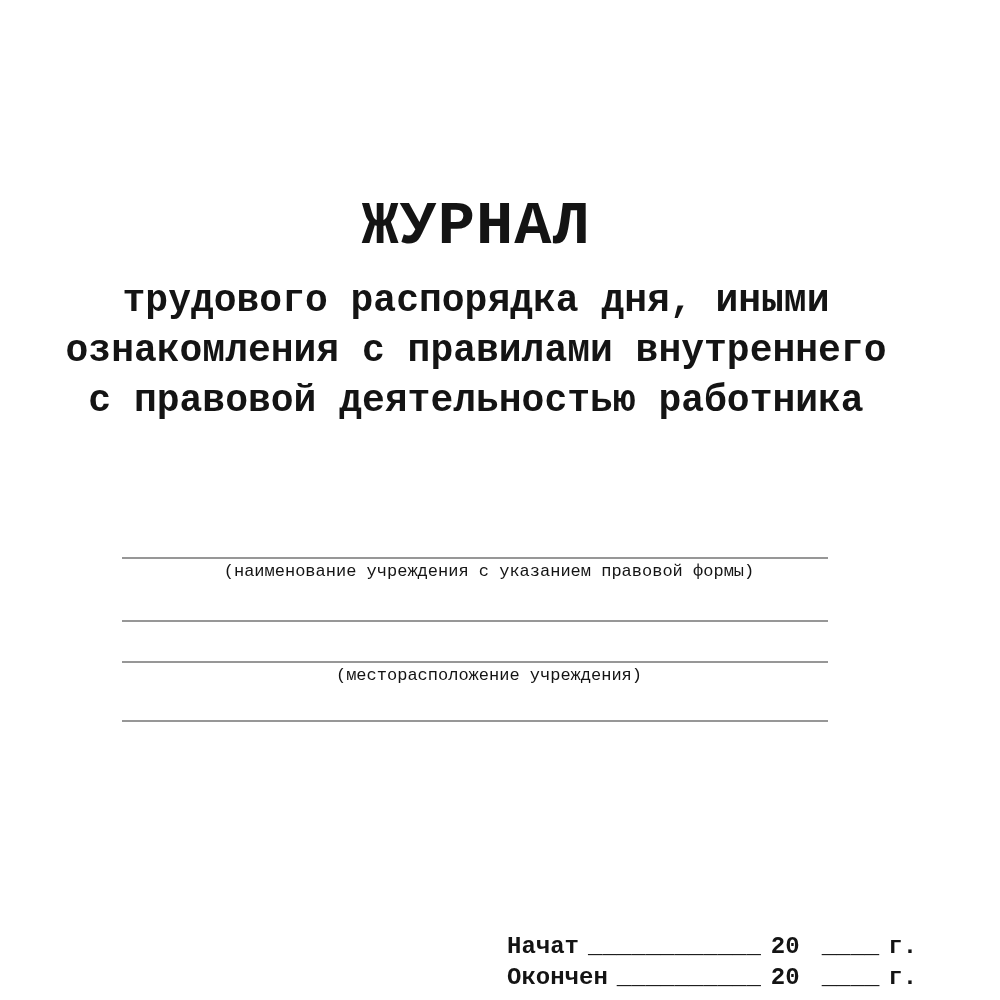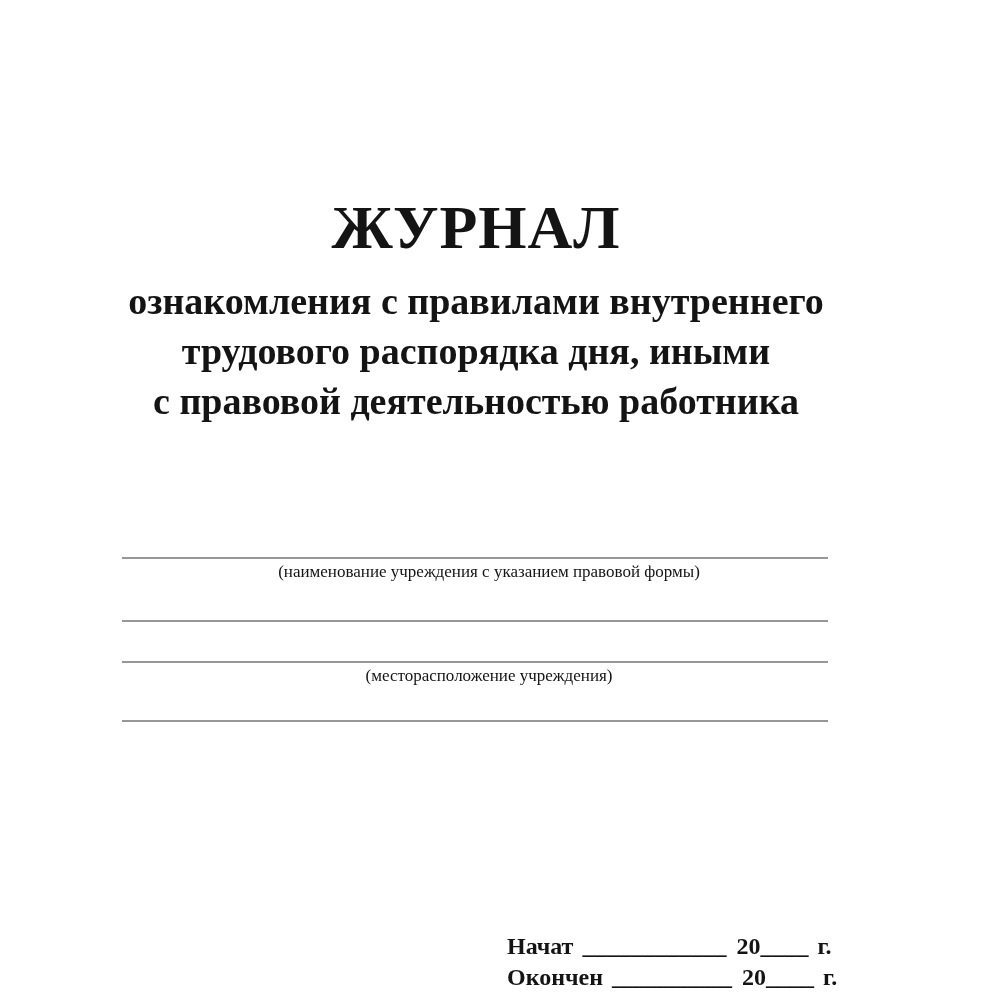"ЖУРНАЛ" .page { font-family: Liberation Serif, serif -> Liberation Mono, monospace }
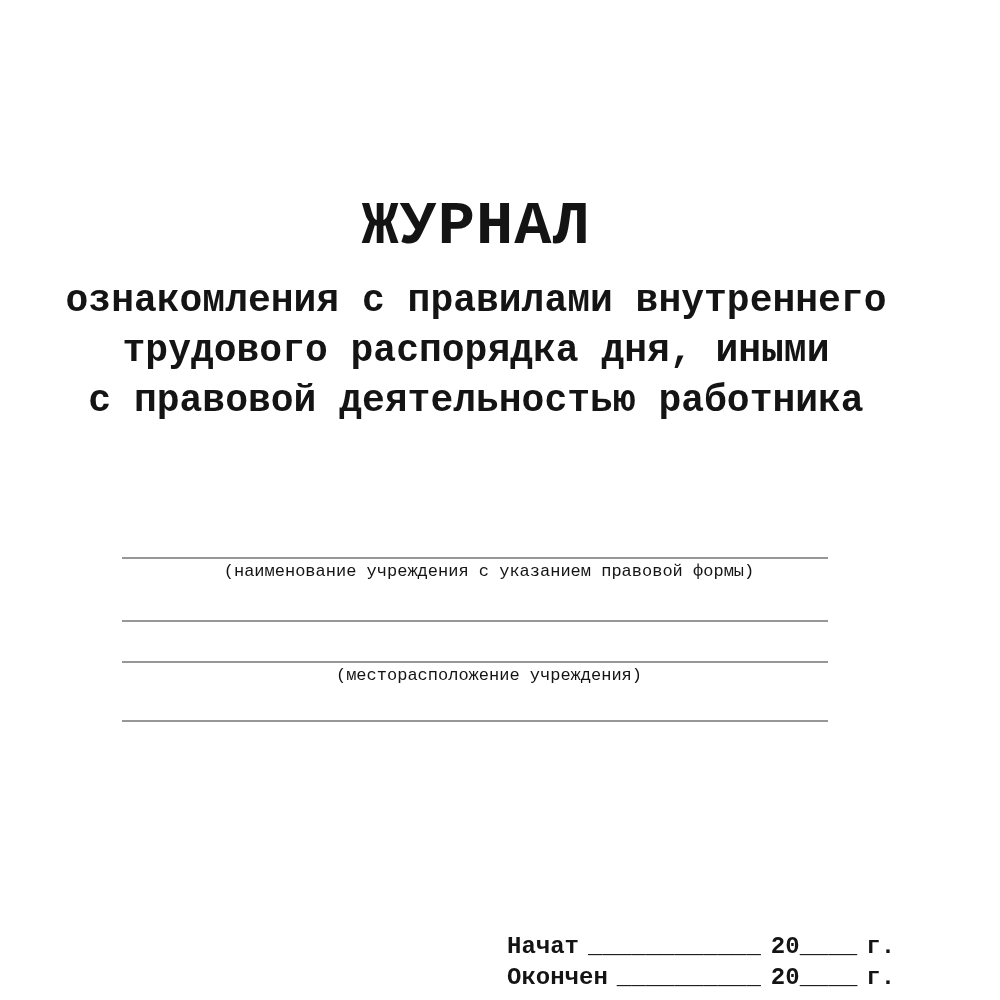"ознакомления с правилами внутреннего" div { order: before "трудового распорядка дня, иными" -> after "трудового распорядка дня, иными" }
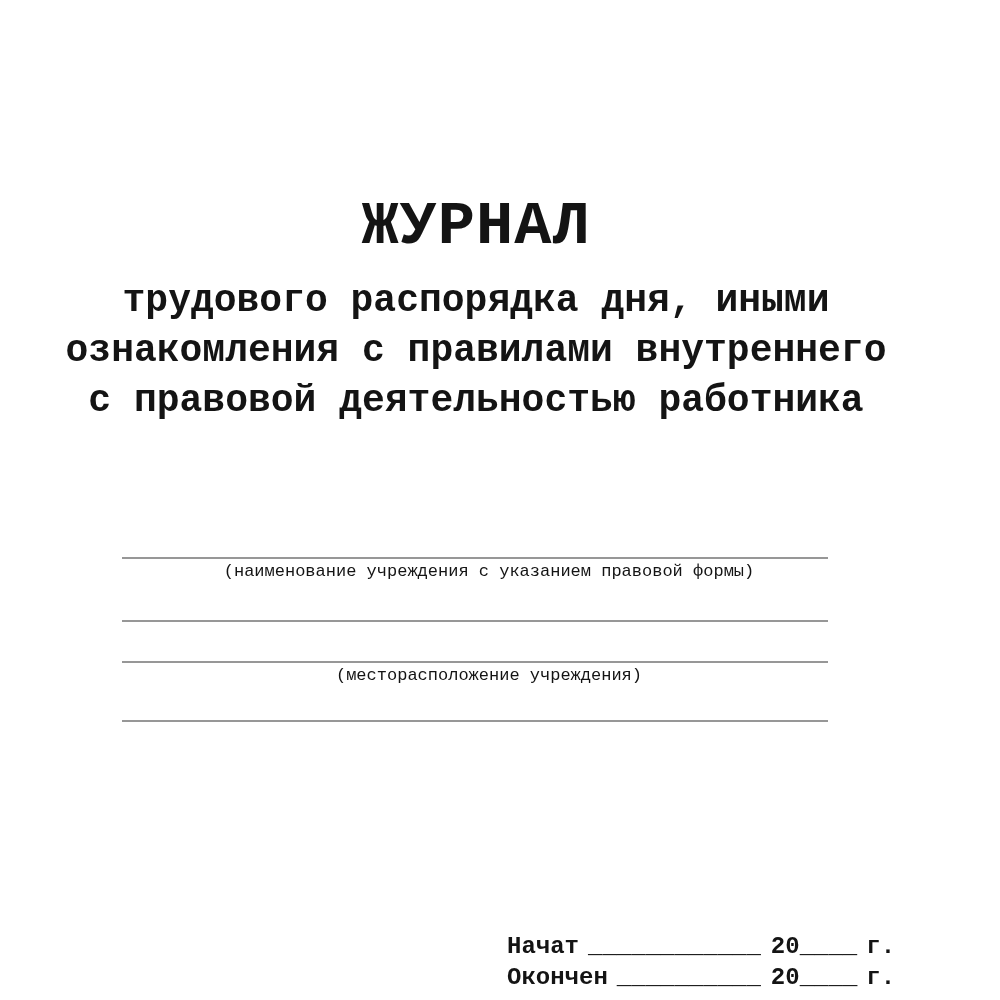"____" .dr-yearblank { margin-left: none -> 22px }
